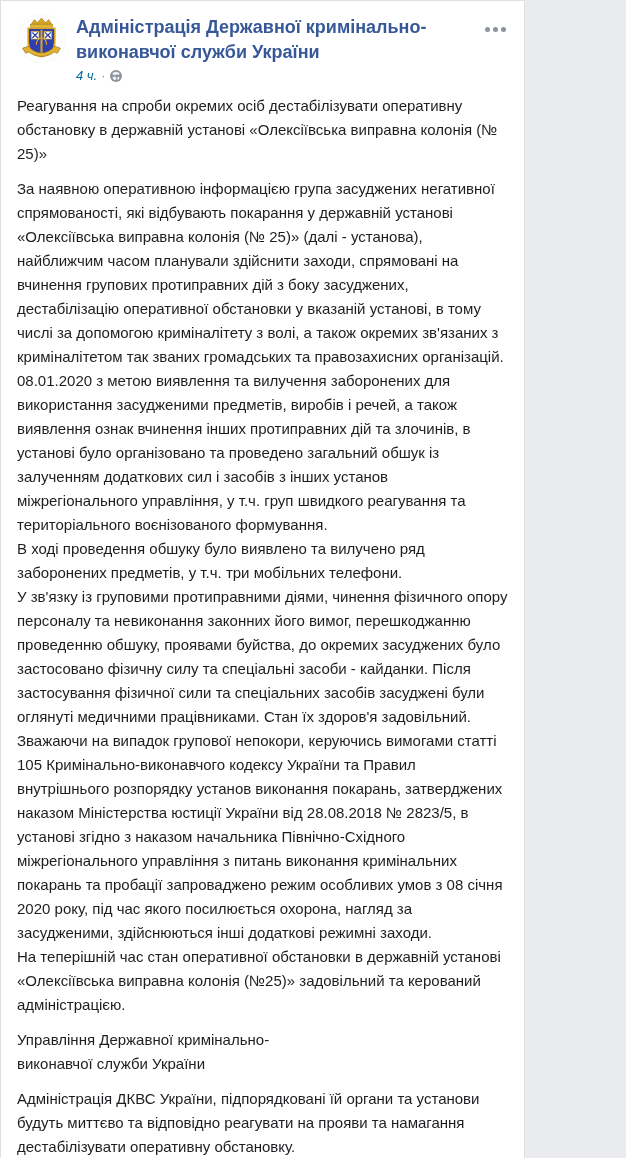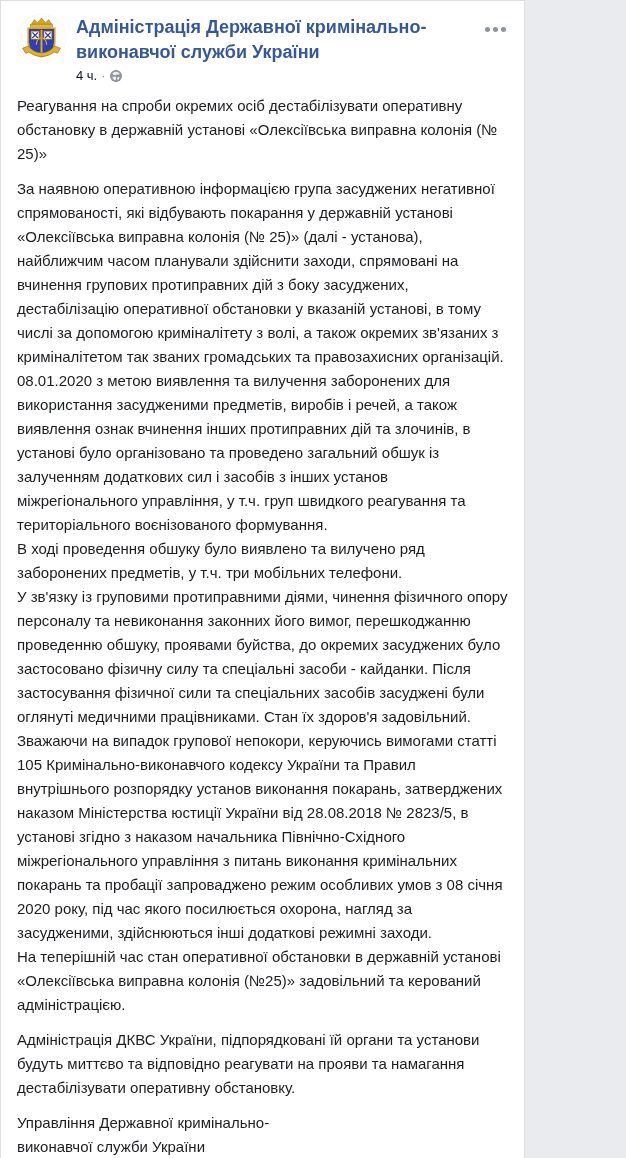"4 ч." .meta a { color: #0f172a -> #0369a1; font-style: none -> italic }
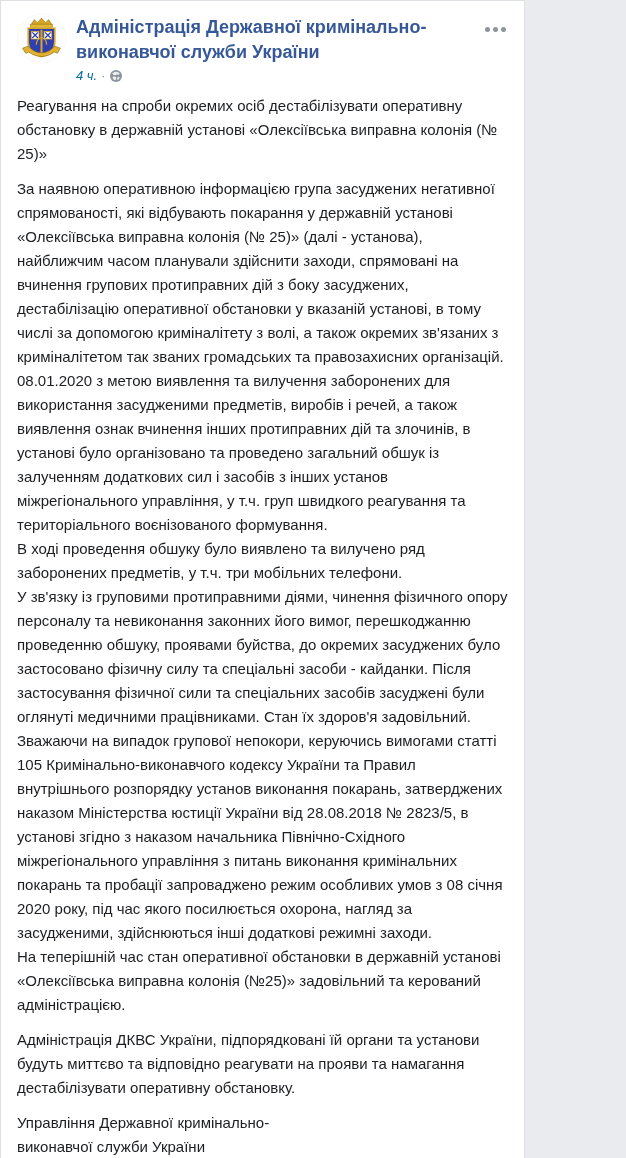"Адміністрація ДКВС України," p { order: before "Управління Державної кримінально-" -> after "Управління Державної кримінально-" }
